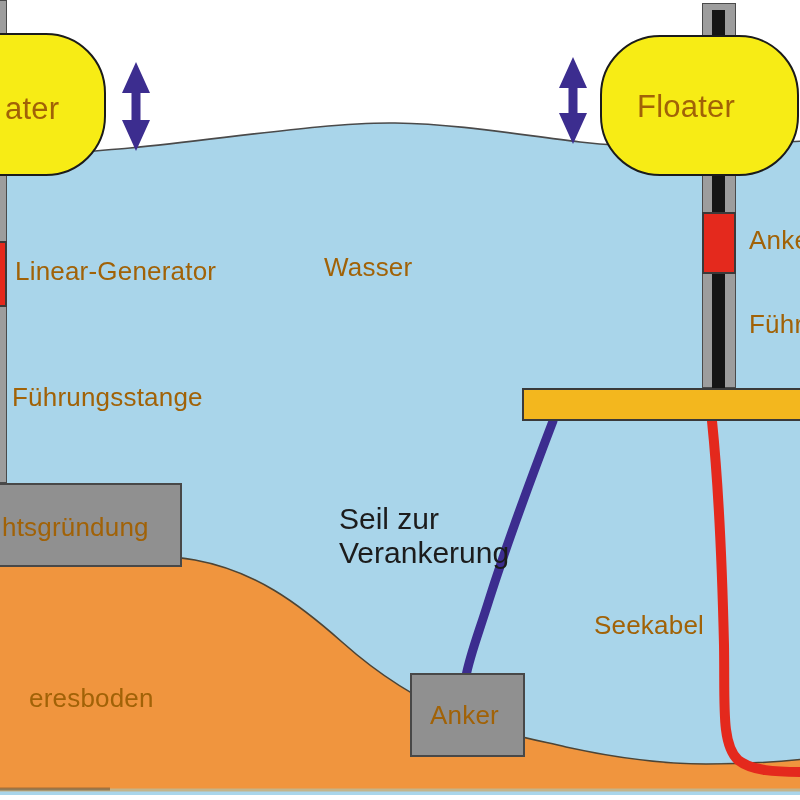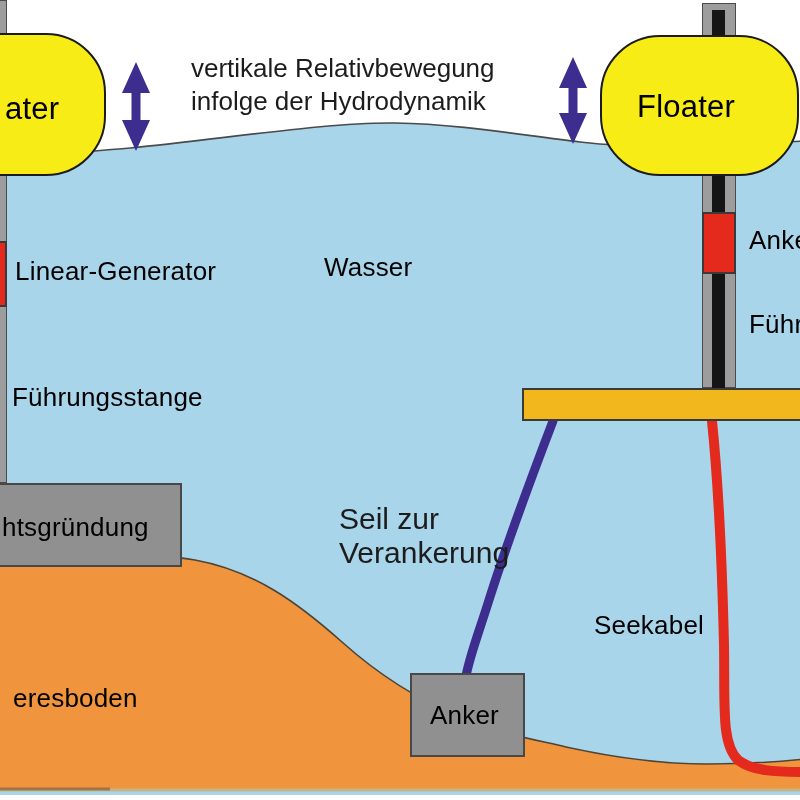"vertikale Relativbewegung" div.annotation { html: <div> <div>vertikale Relativbewegung</div> <div>infolge der Hydrodynamik</div> </div> -> none }
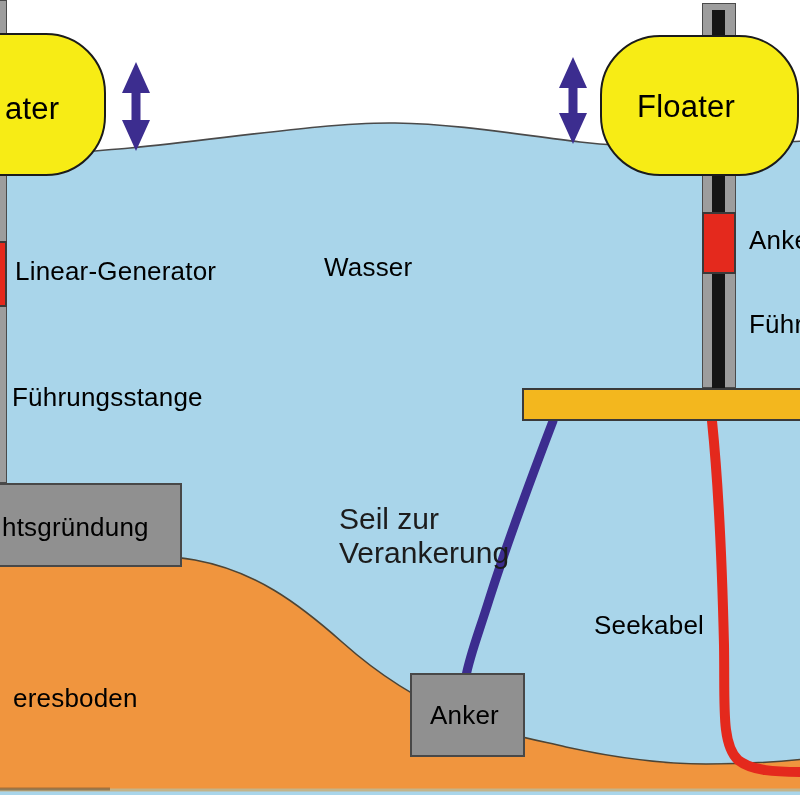"ater" .label { color: #000000 -> #a16207 }
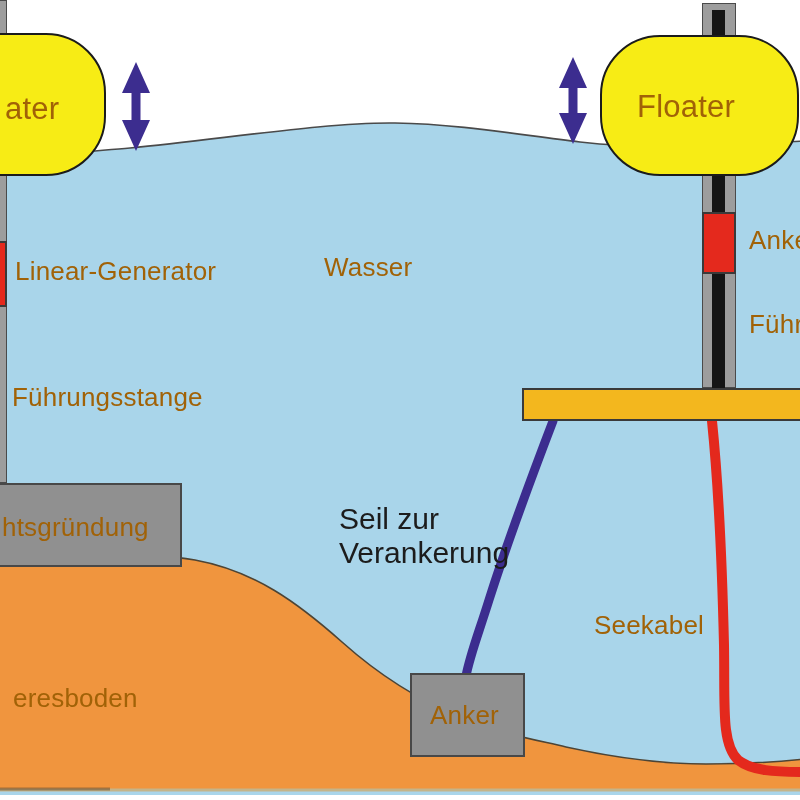"eresboden" div.label { left: 0px -> 16px }
